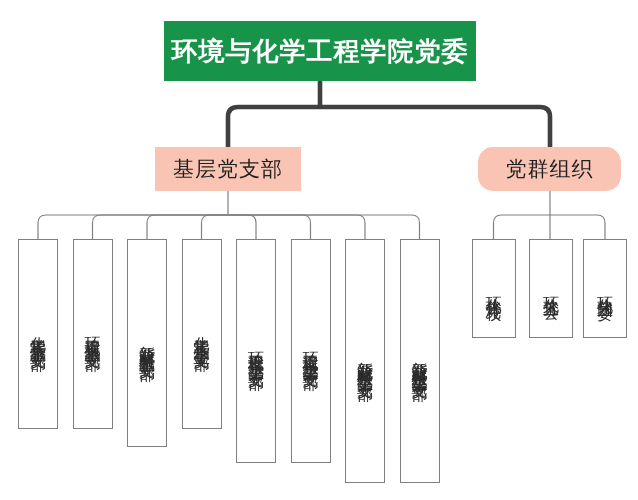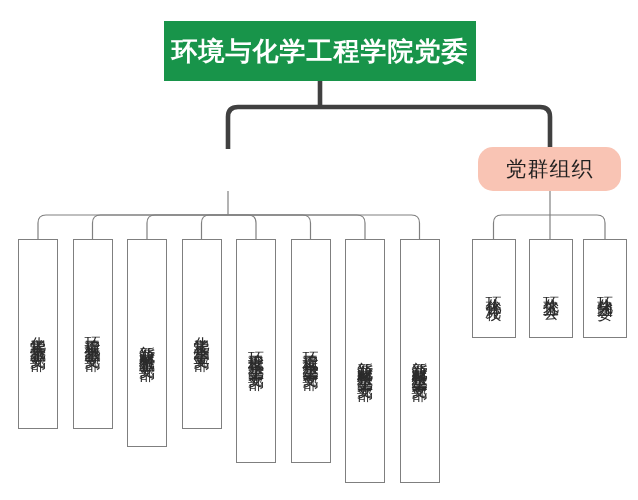"基层党支部" div.node { html: none -> <div> <span>基层党支部</span> </div> }
